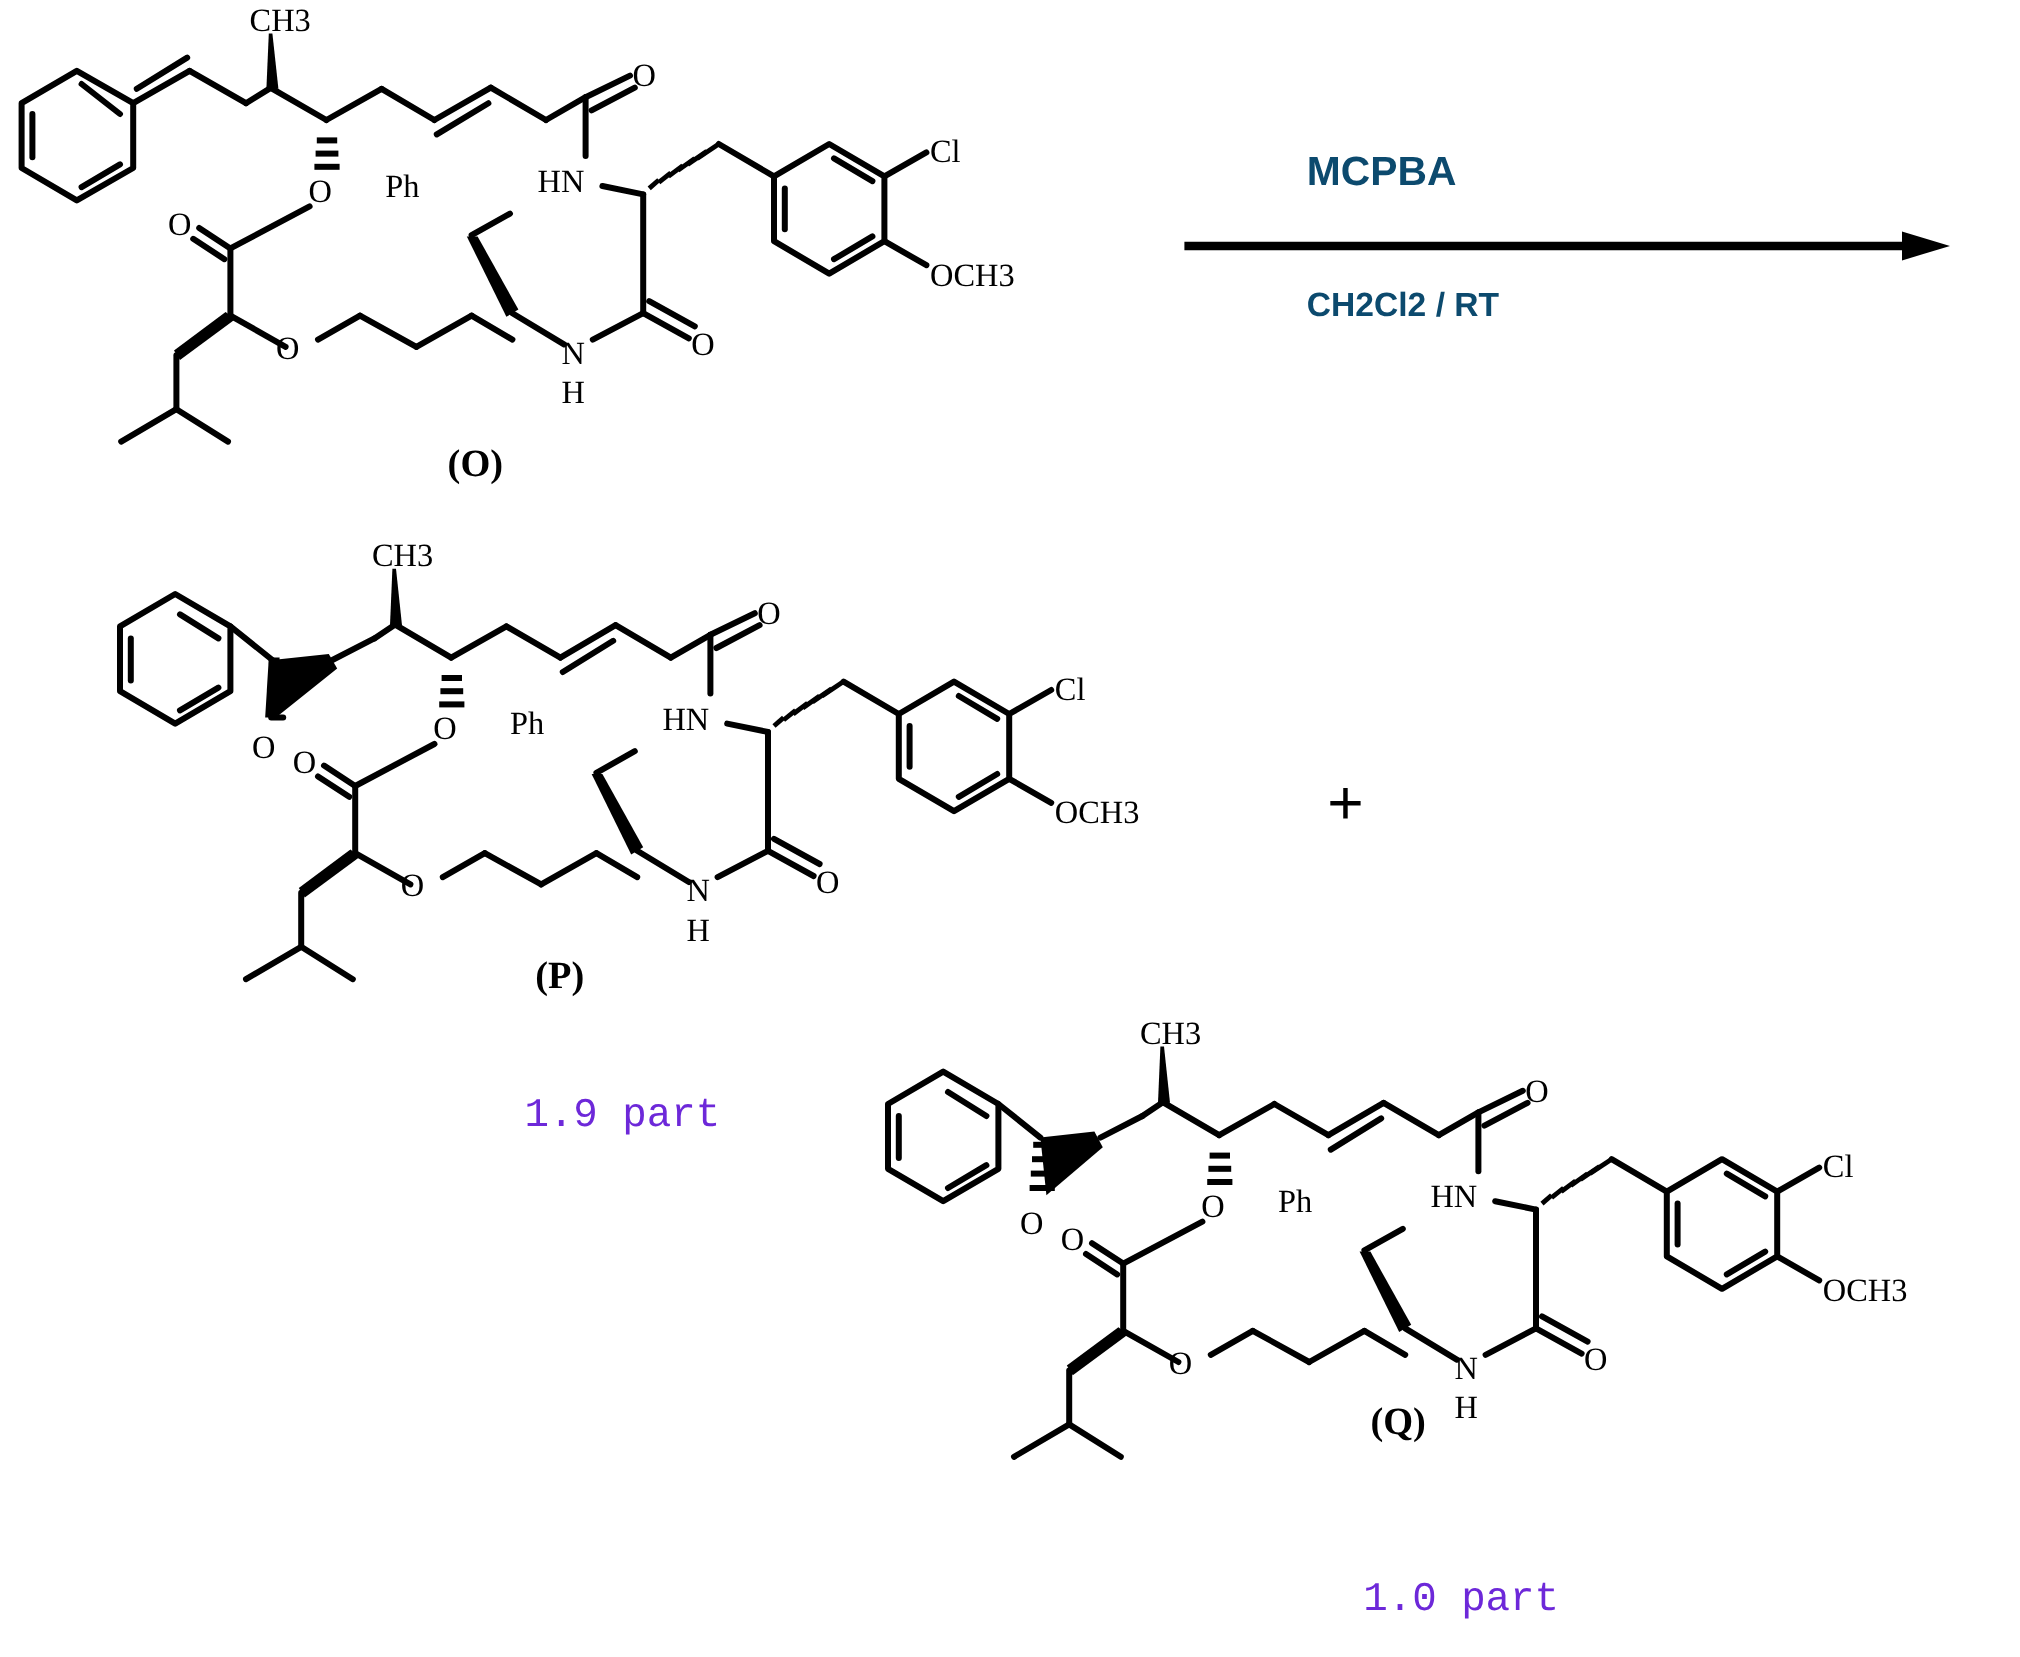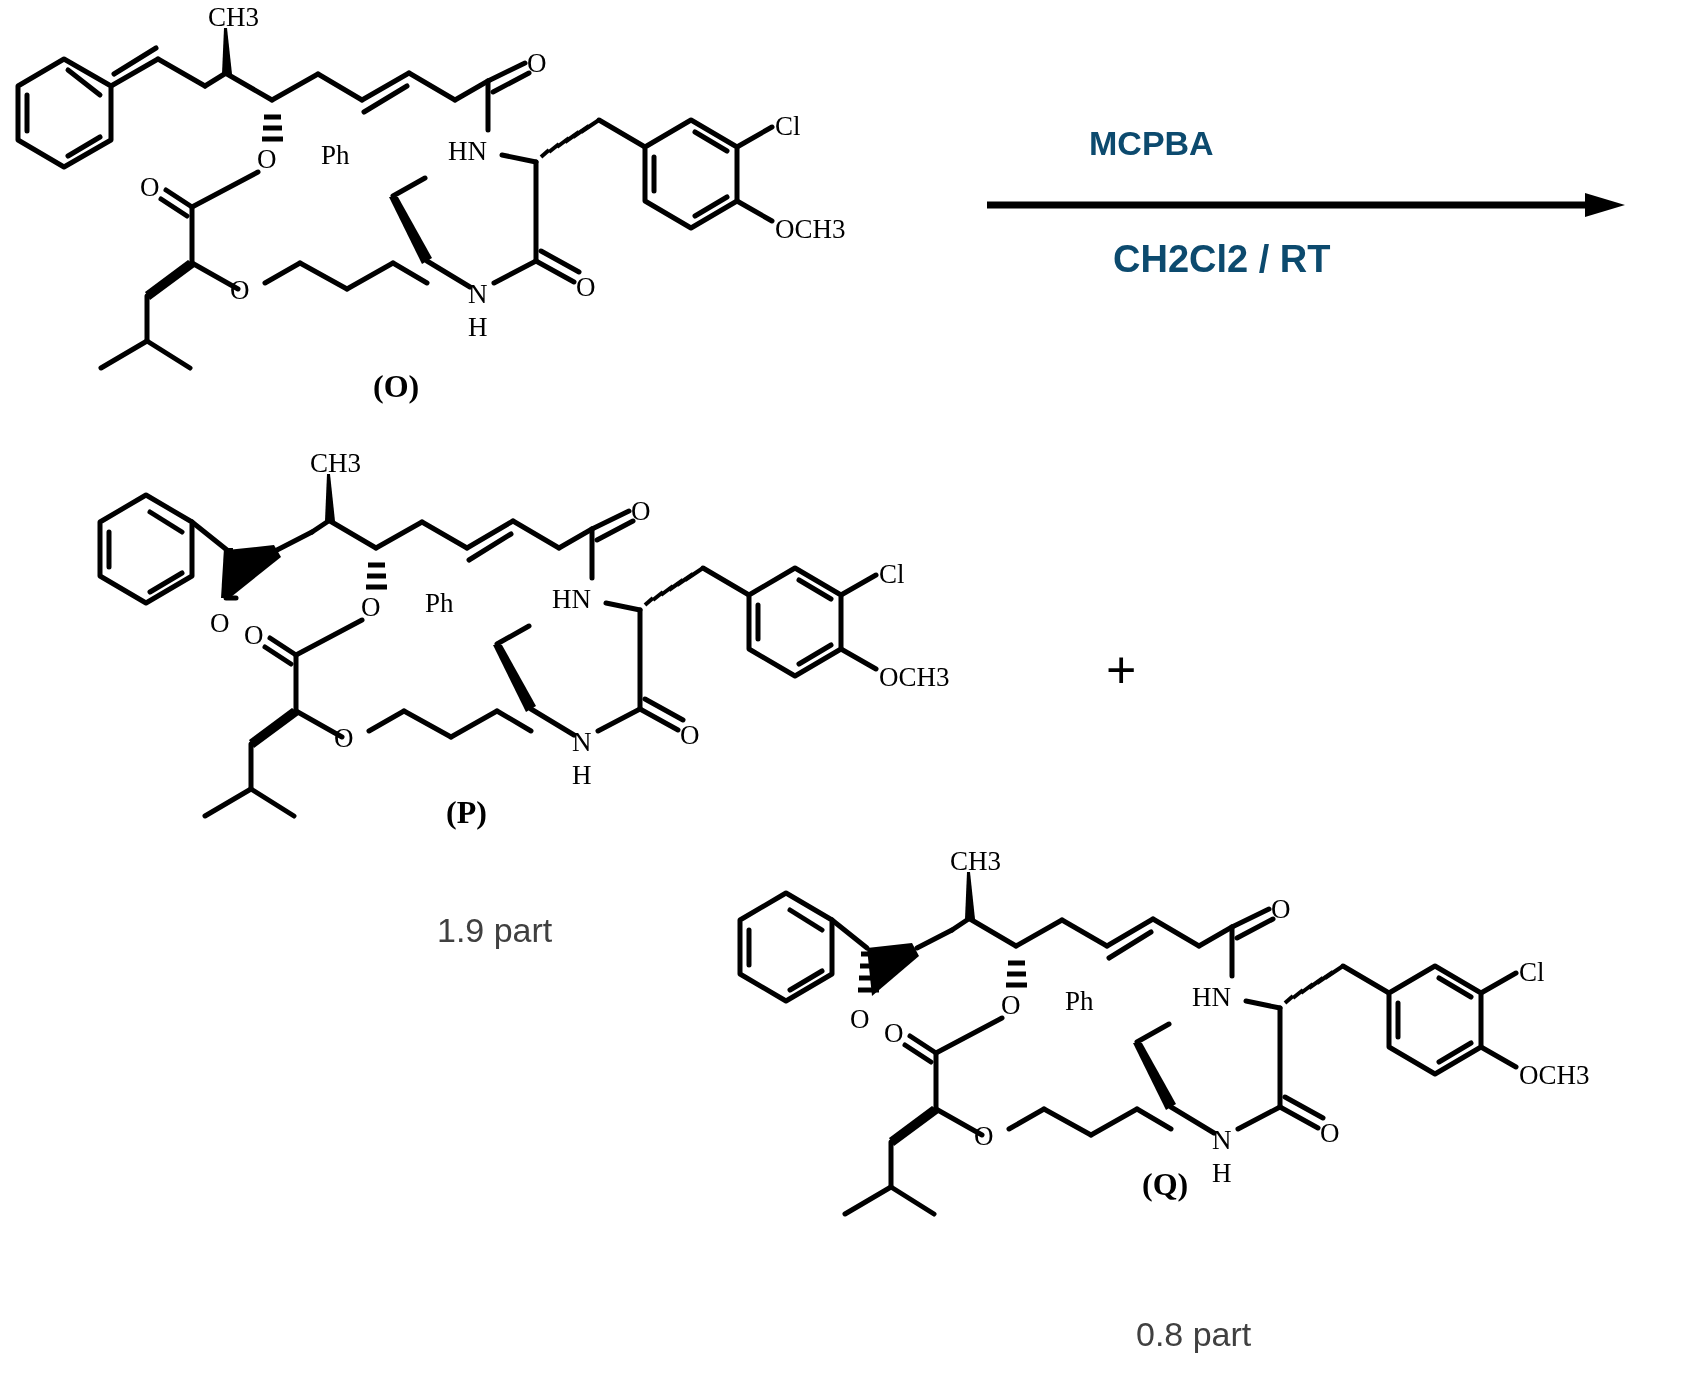"CH2Cl2 / RT" div.lbl-sans-bold { font-size: 38px -> 28px; margin-left: 24px -> none }
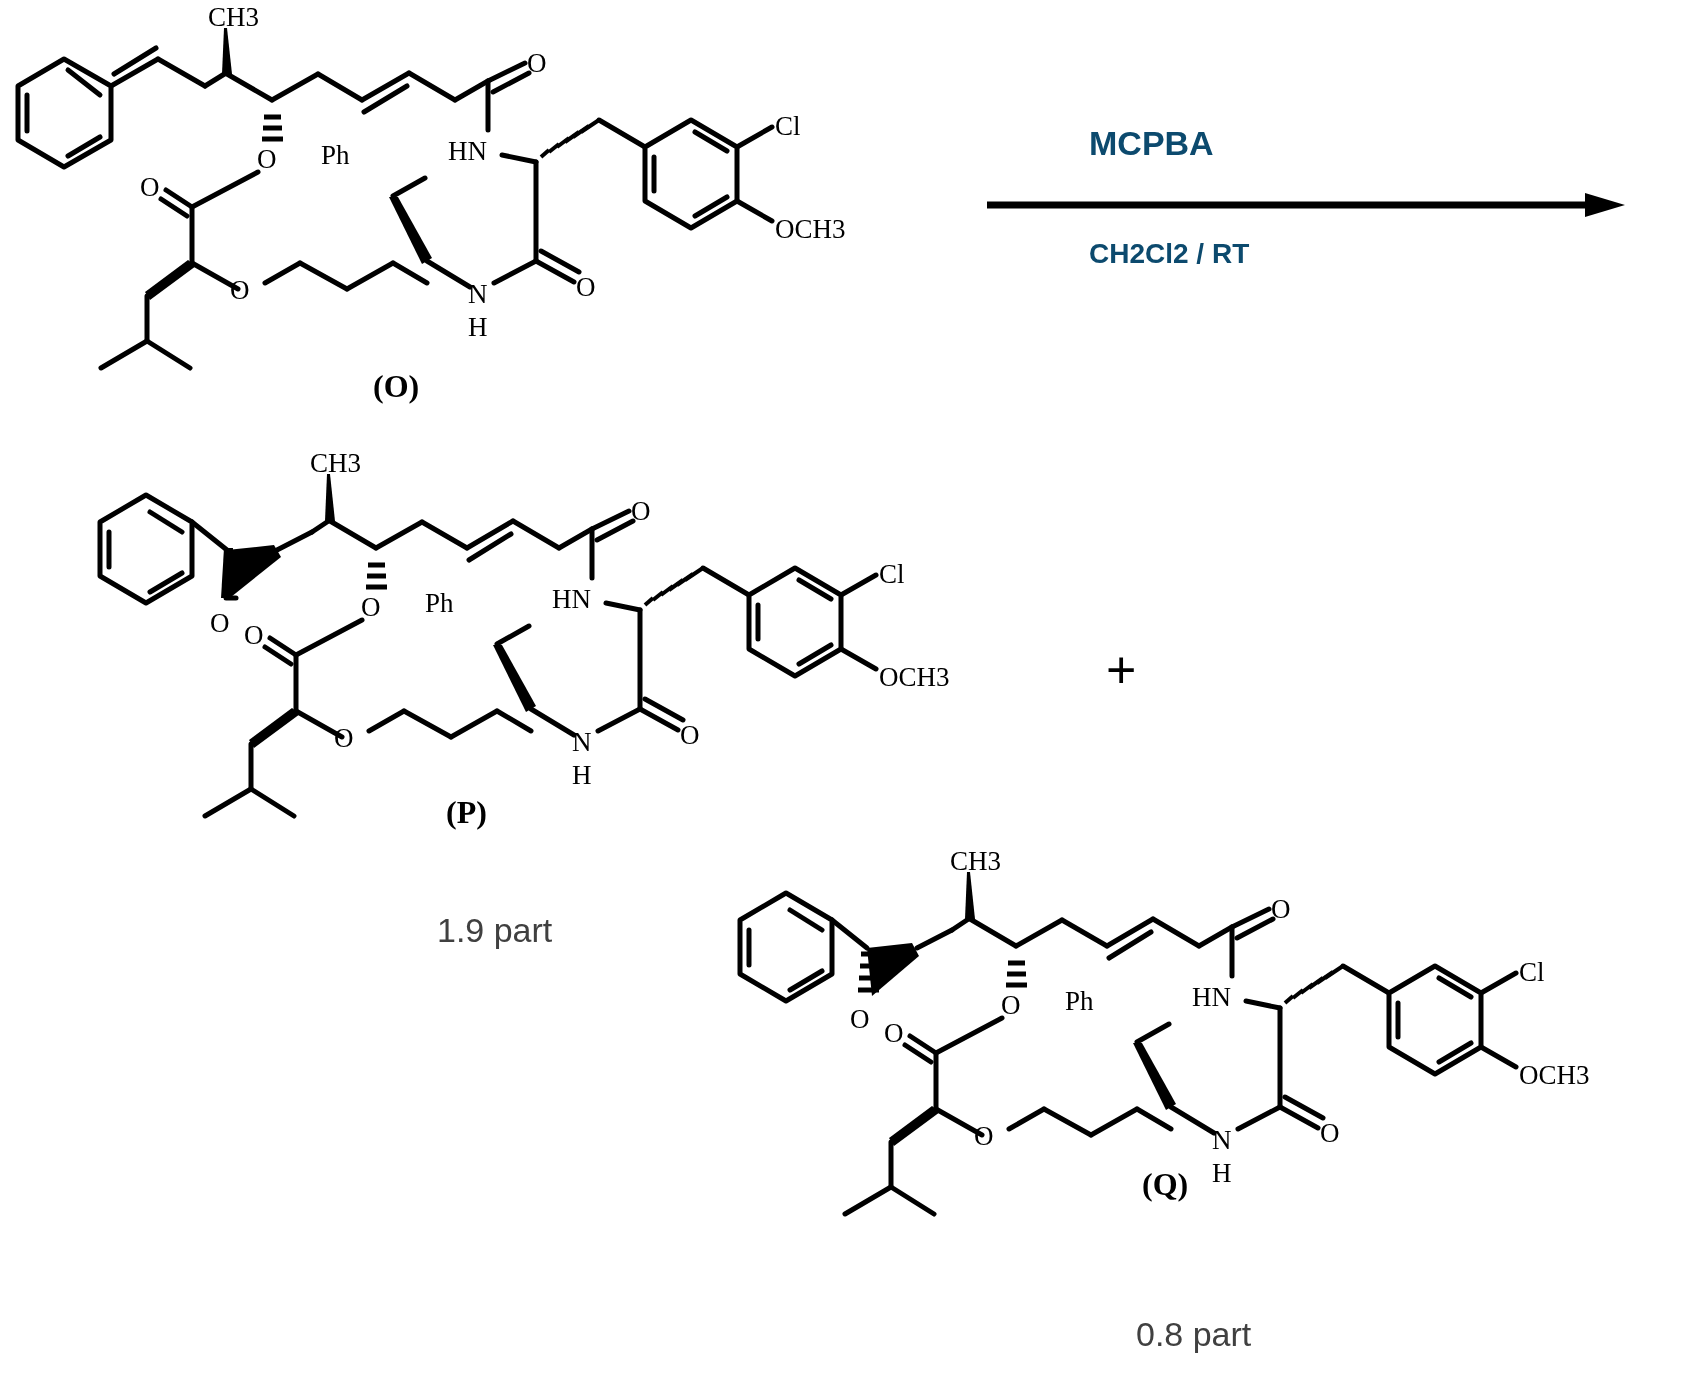"1.9 part" .lbl-mono { color: #404040 -> #6d28d9; font-family: Liberation Sans, sans-serif -> Liberation Mono, monospace }
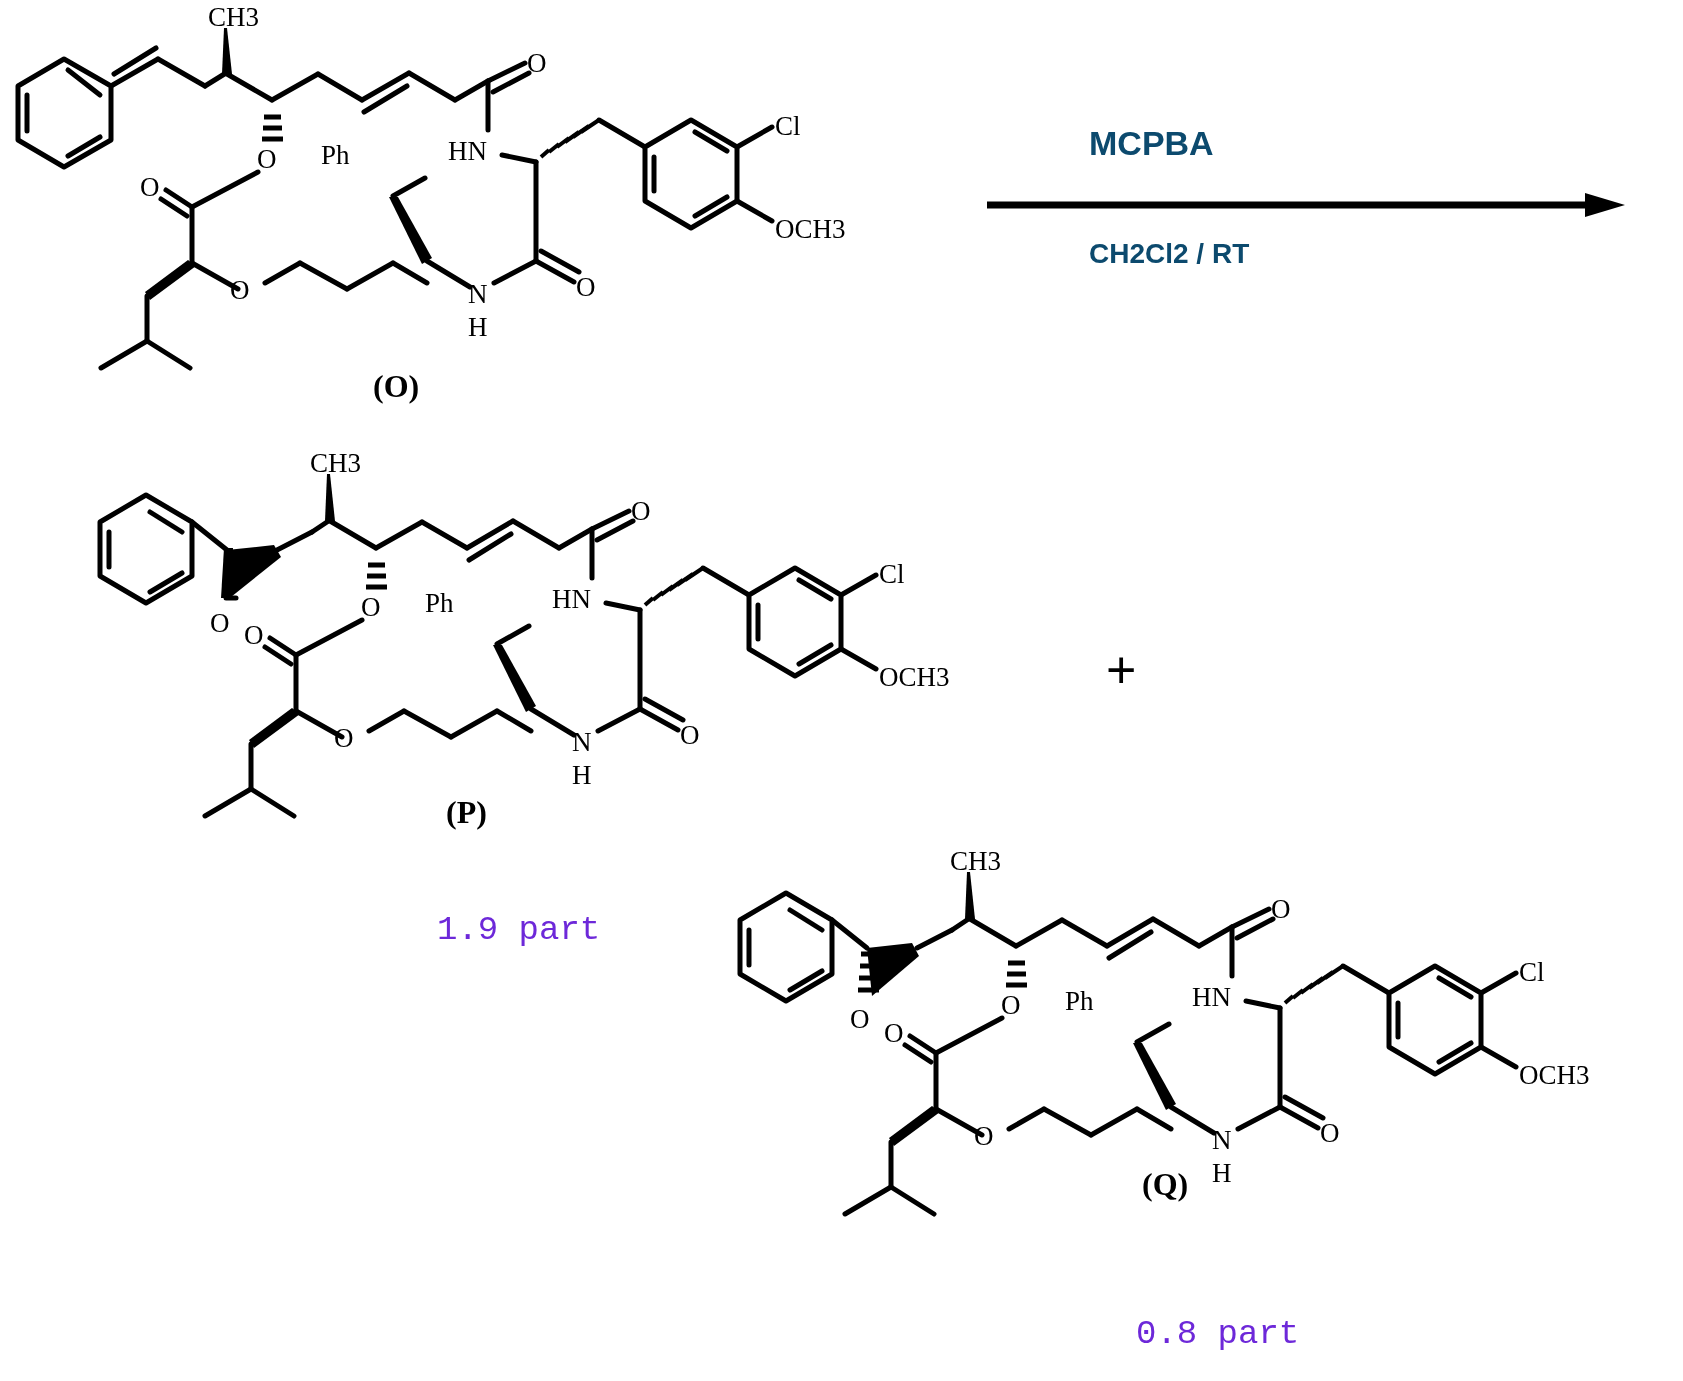"0.8 part" div.lbl-mono { text: 0.8 -> 1.0 }
